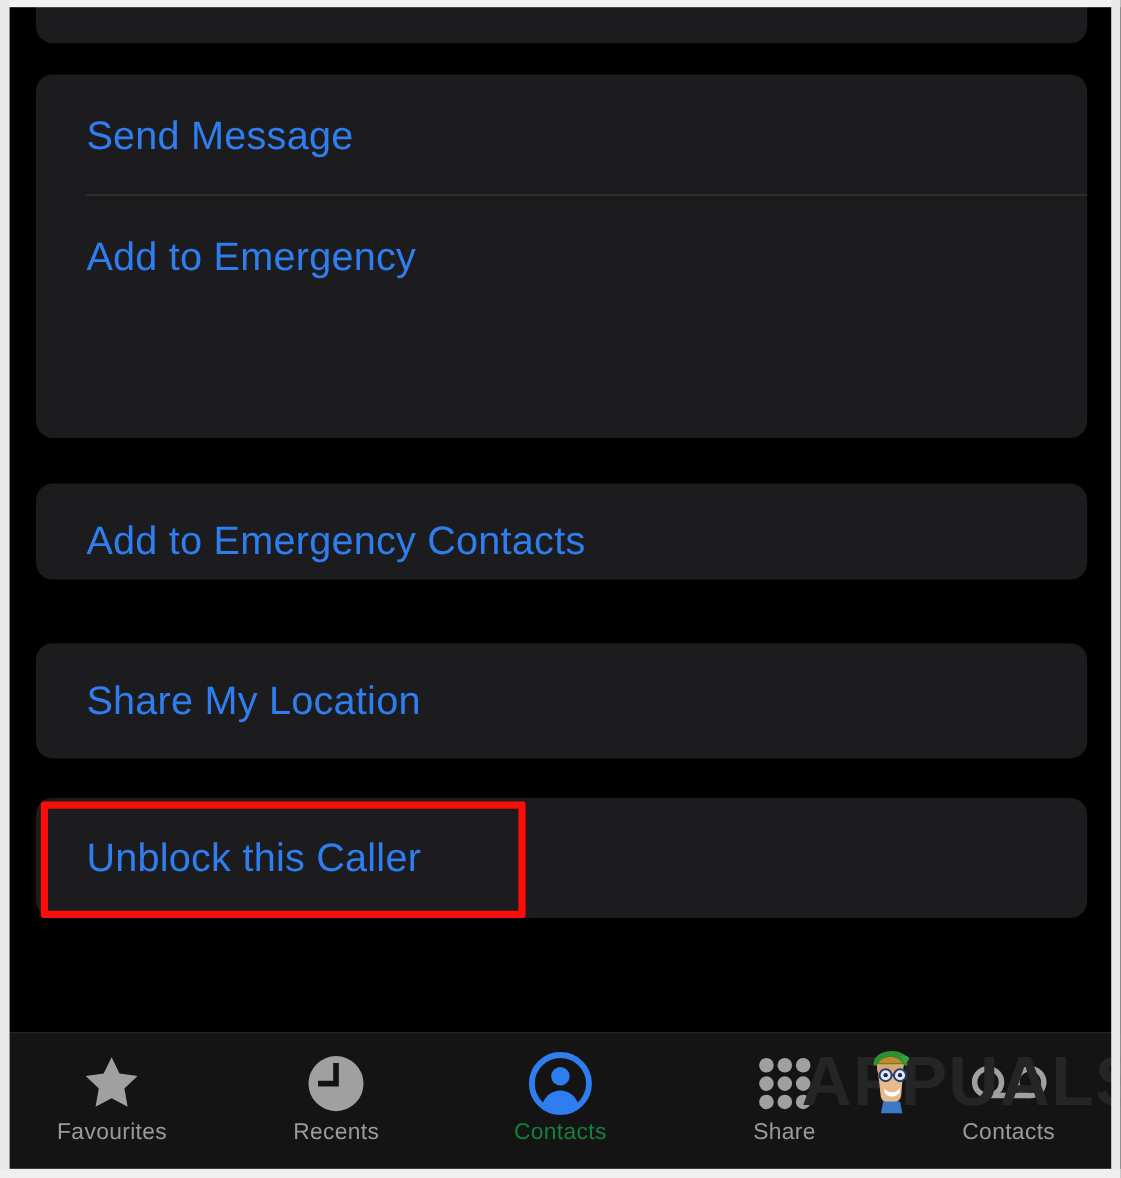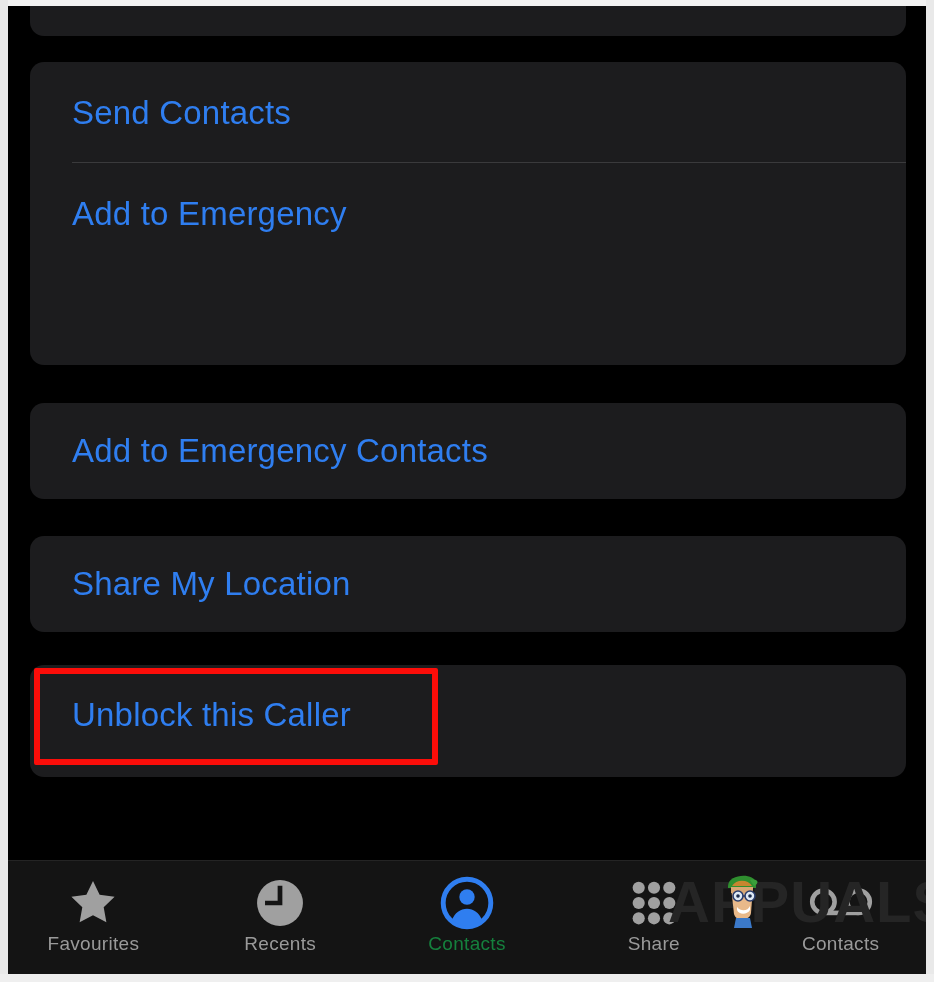"Send Contacts" span.row-label { text: Contacts -> Message }
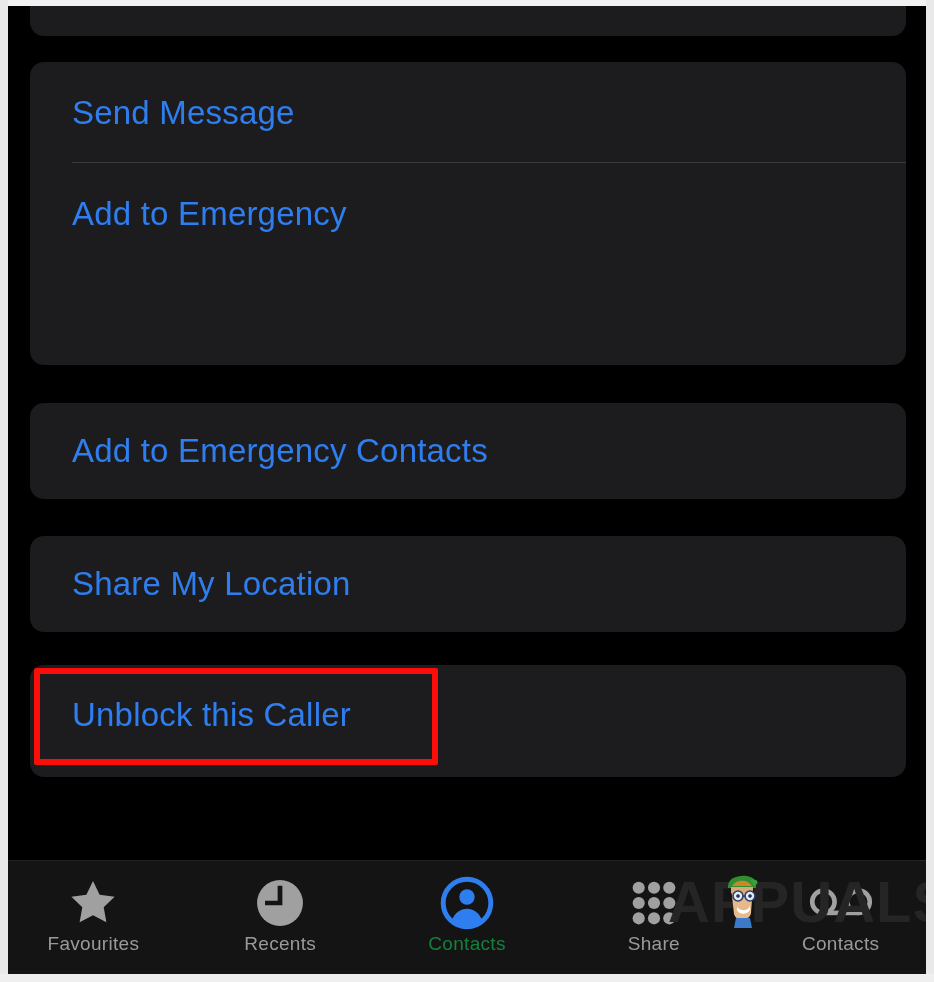"Add to Emergency Contacts" #group-emergency { height: 96px -> 80px }
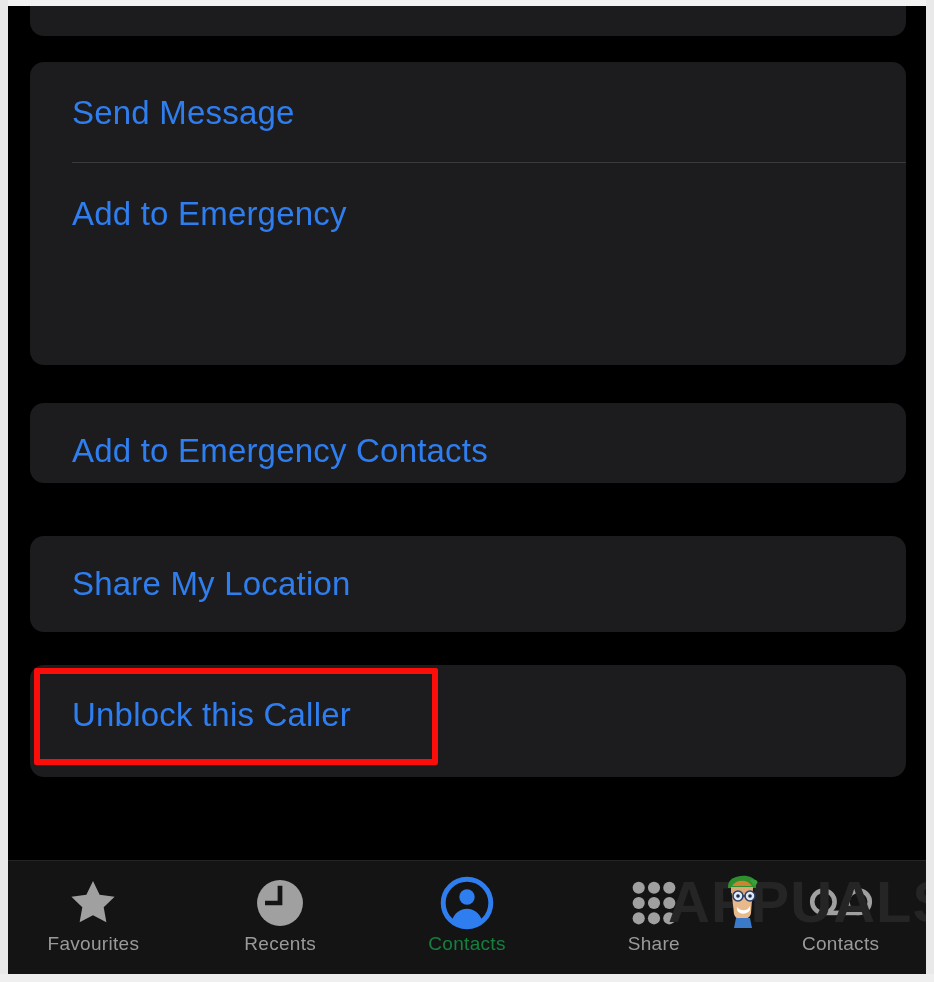"Unblock this Caller" #group-block { height: 112px -> 100px }
